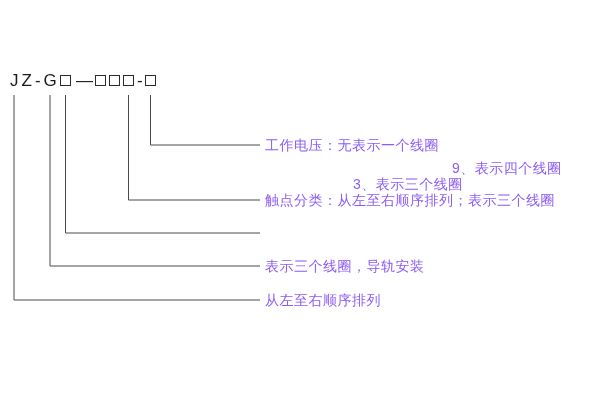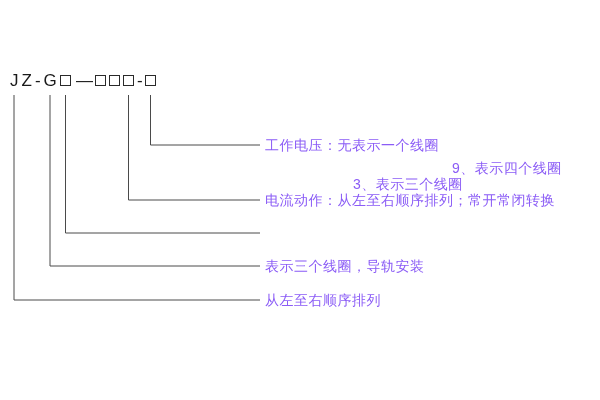"电流动作：从左至右顺序排列；常开常闭转换" div.lbl { text: 电流动作：从左至右顺序排列；常开常闭转换 -> 触点分类：从左至右顺序排列；表示三个线圈 }
